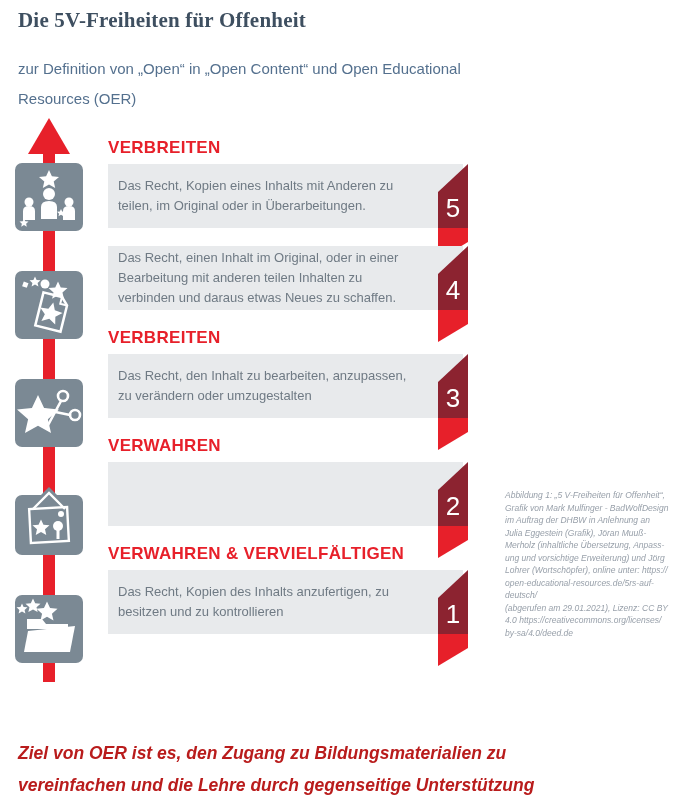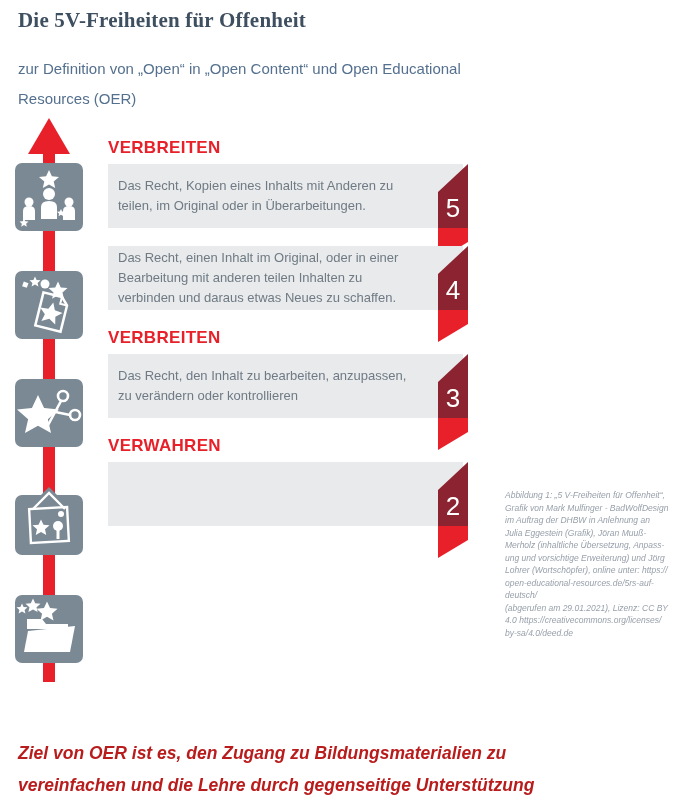"Das Recht, den Inhalt zu" div.section-desc { text: kontrollieren -> umzugestalten }
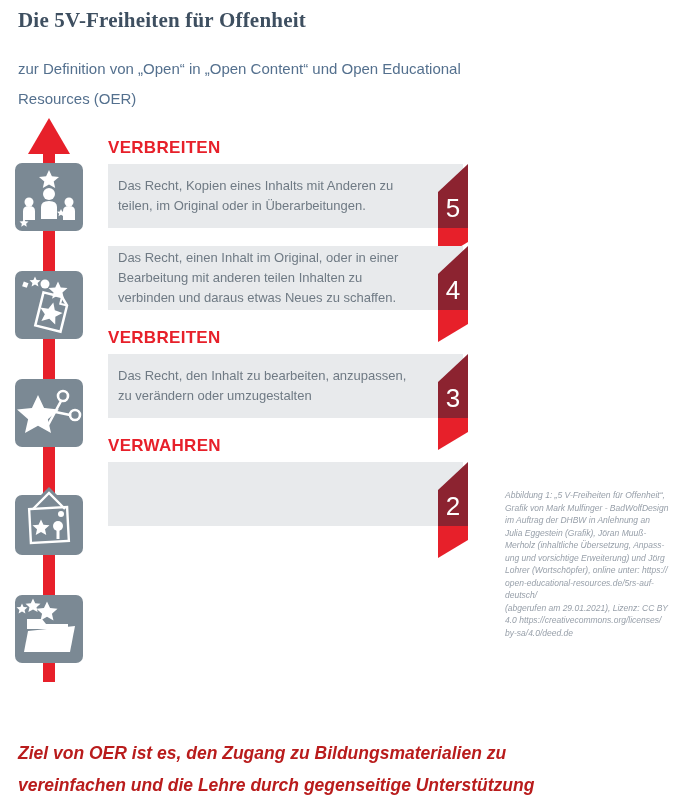"VERWAHREN & VERVIELFÄLTIGEN" div.section { html: none -> <div> <div>VERWAHREN &amp; VERVIELFÄLTIGEN</div> <div> <div>Das Recht, Kopien des Inhalts anzufertigen, zu besitzen und zu kontrollieren</div> <svg> <polygon></polygon> <polygon></polygon> <text>1</text> </svg> </div> </div> }
